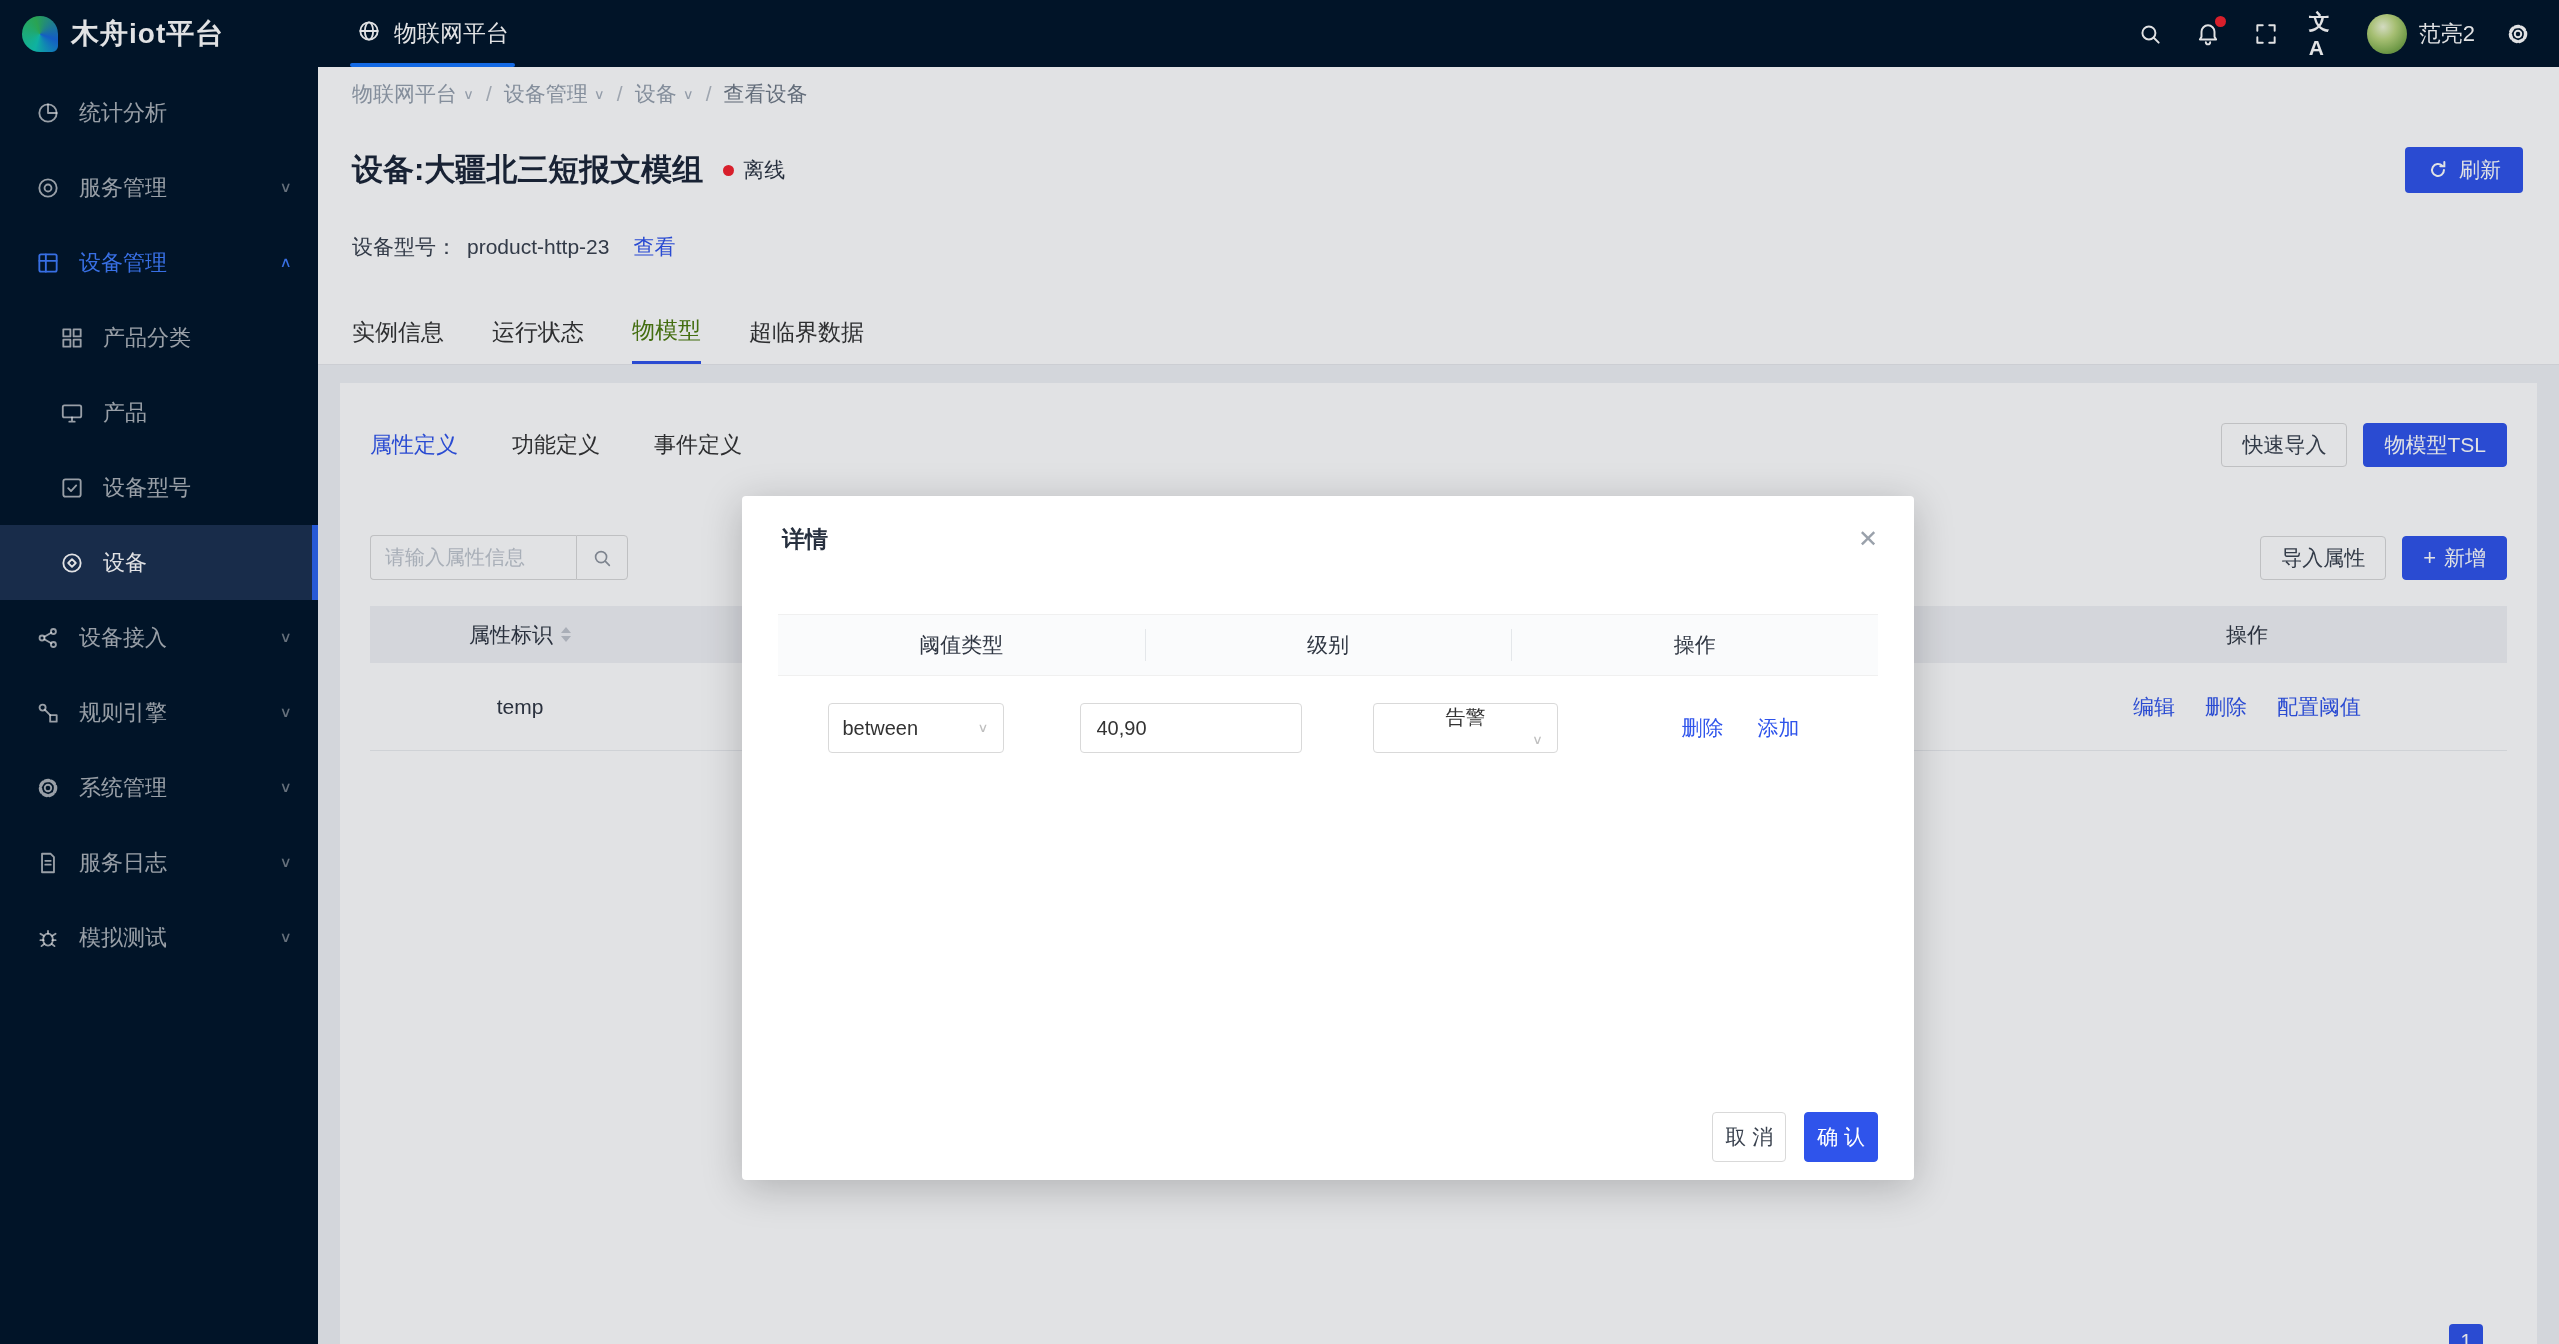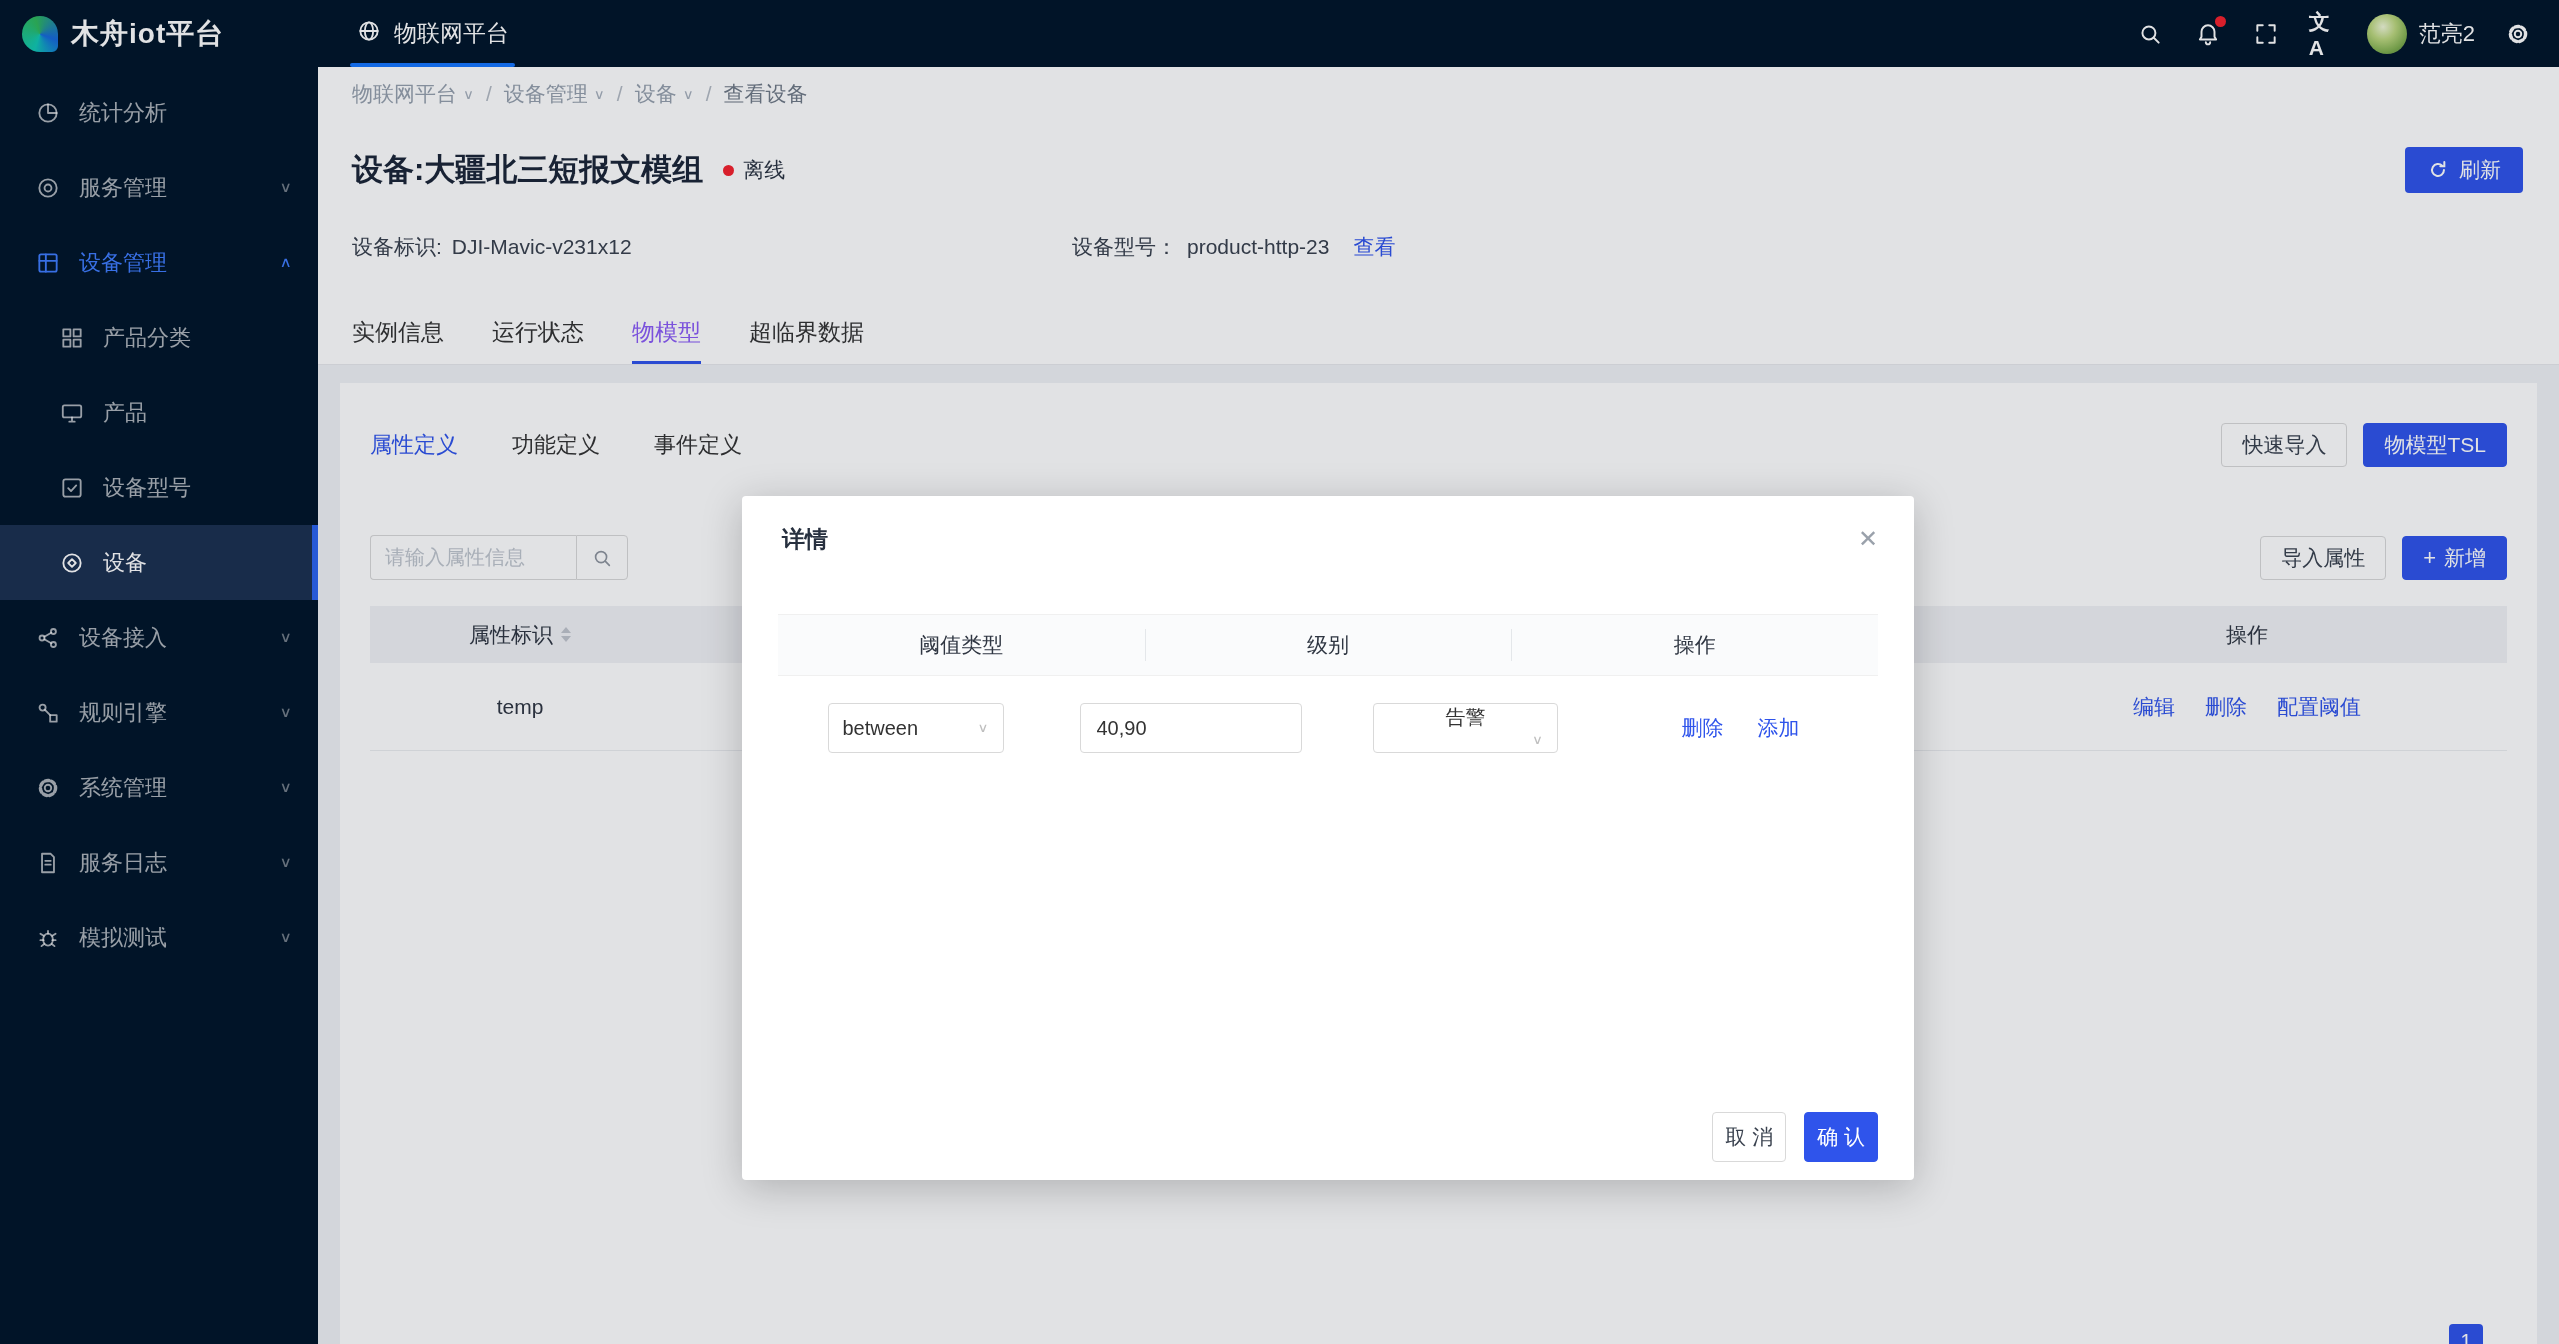"设备标识:" span.info-item { html: <span> <span>设备标识:</span> <span>DJI-Mavic-v231x12</span> </span> -> none }
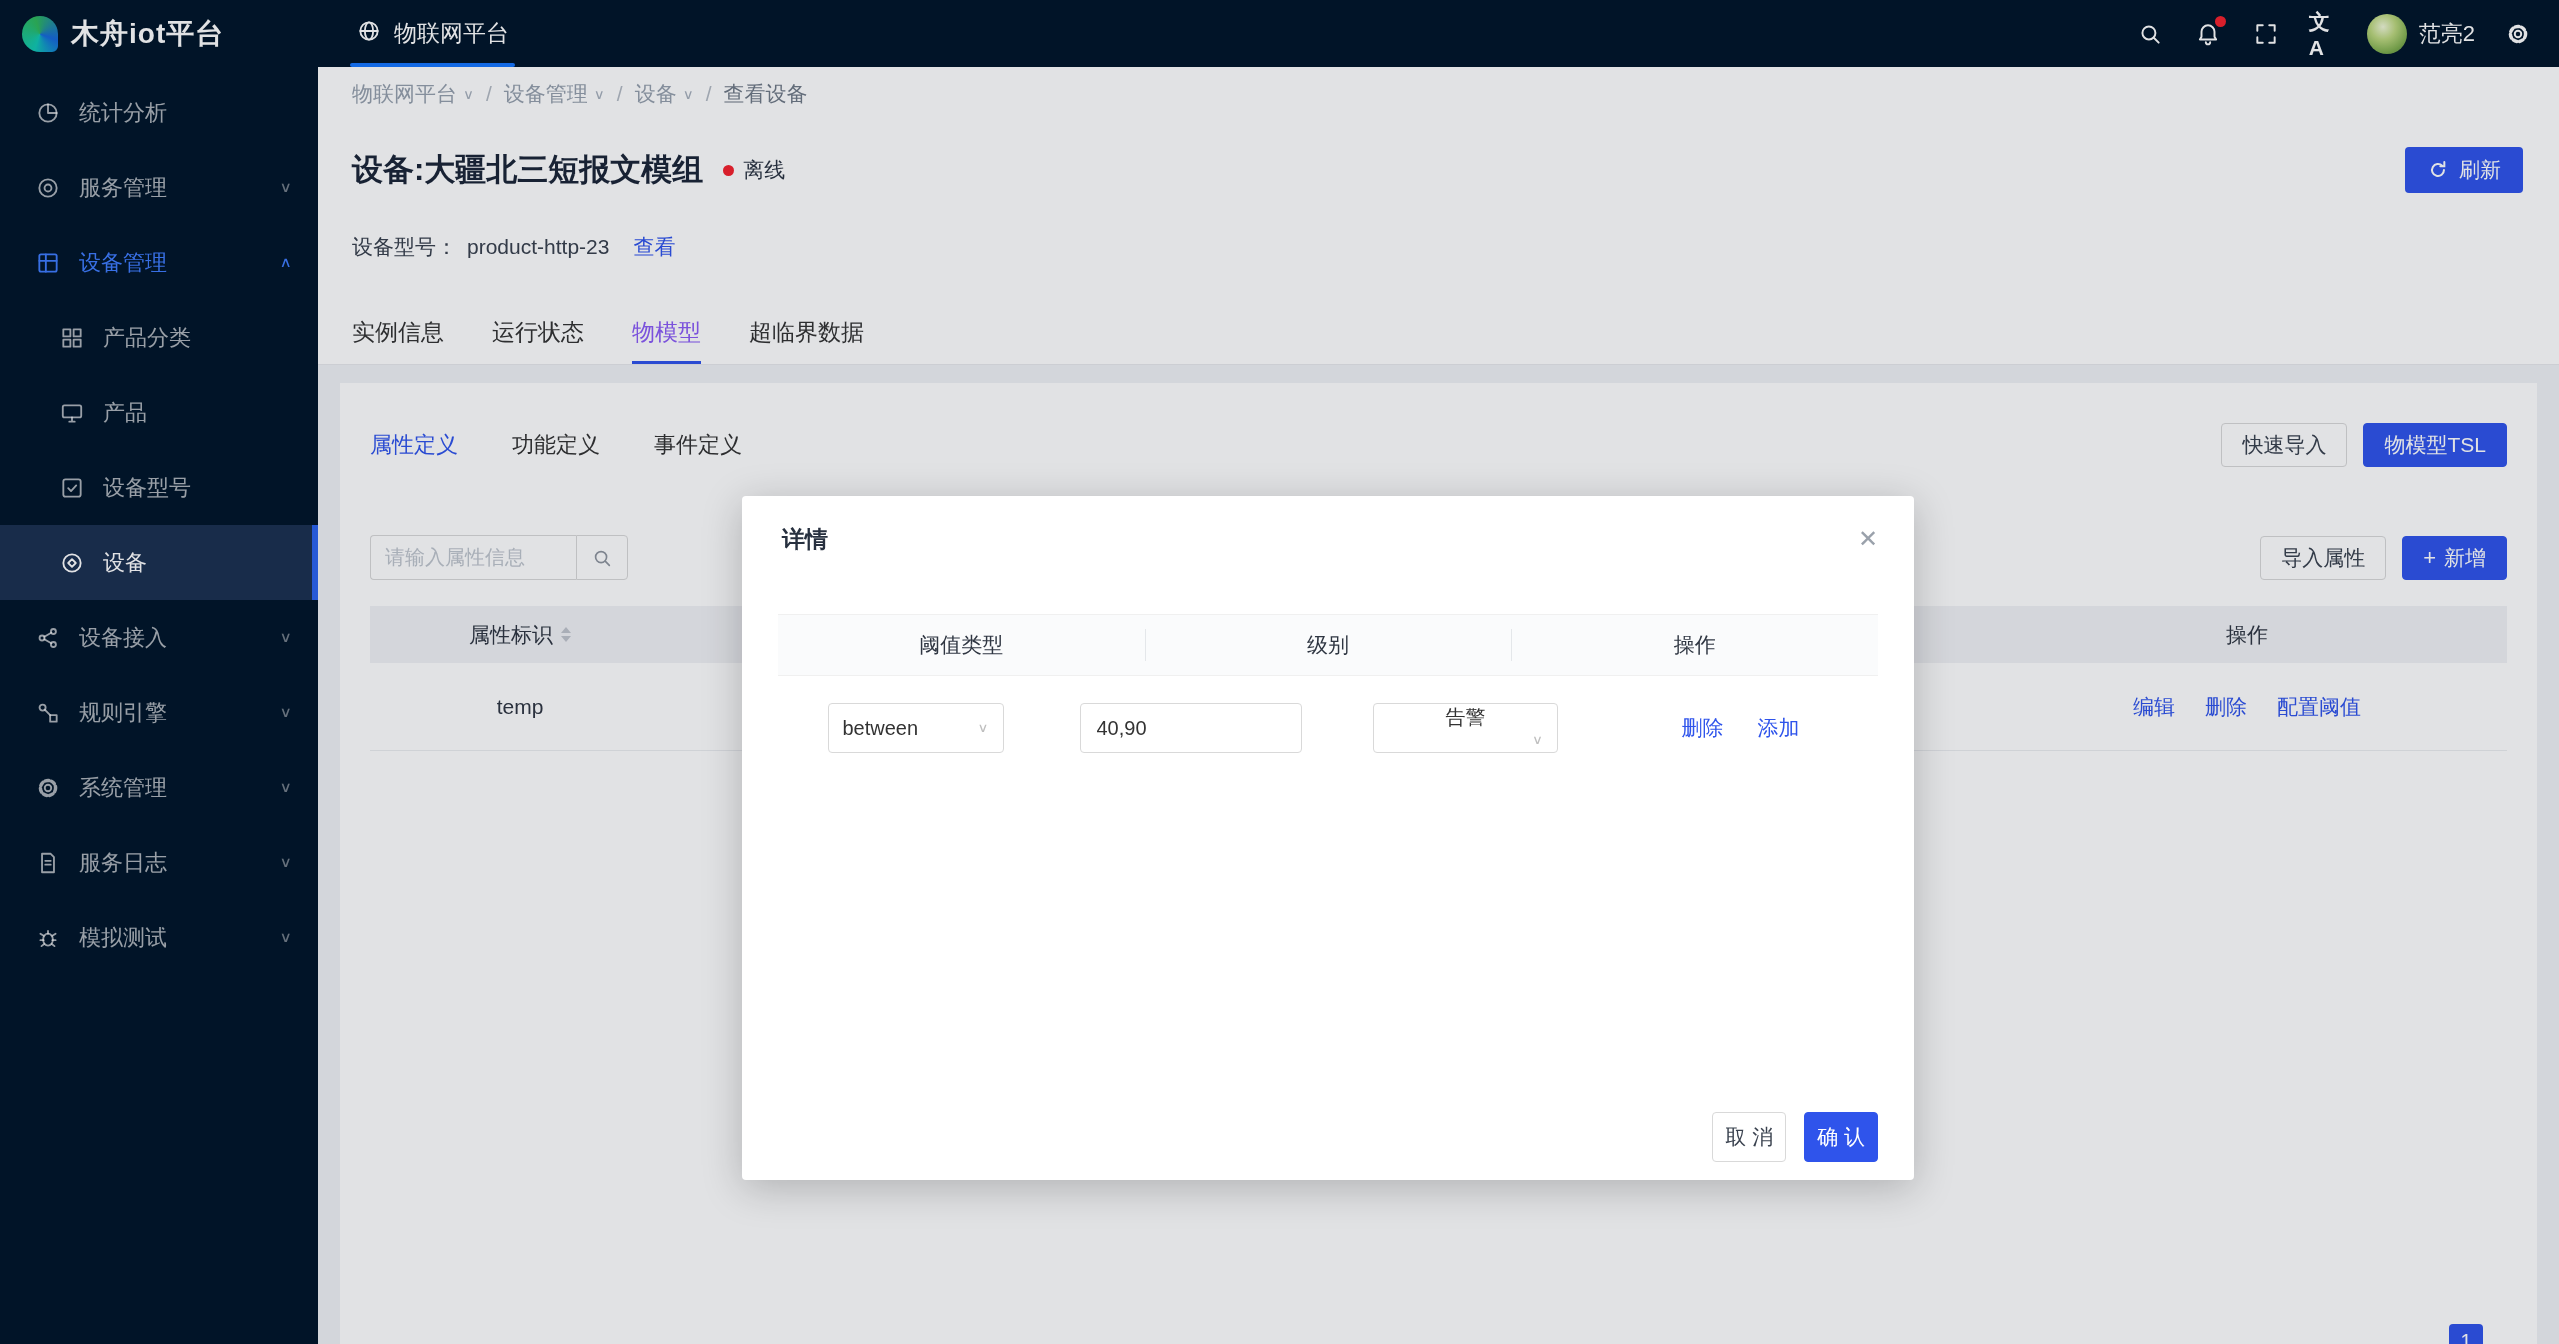"物模型" .tab.active { color: #8b5cf6 -> #4d7c0f; font-family: none -> Liberation Mono, monospace }
